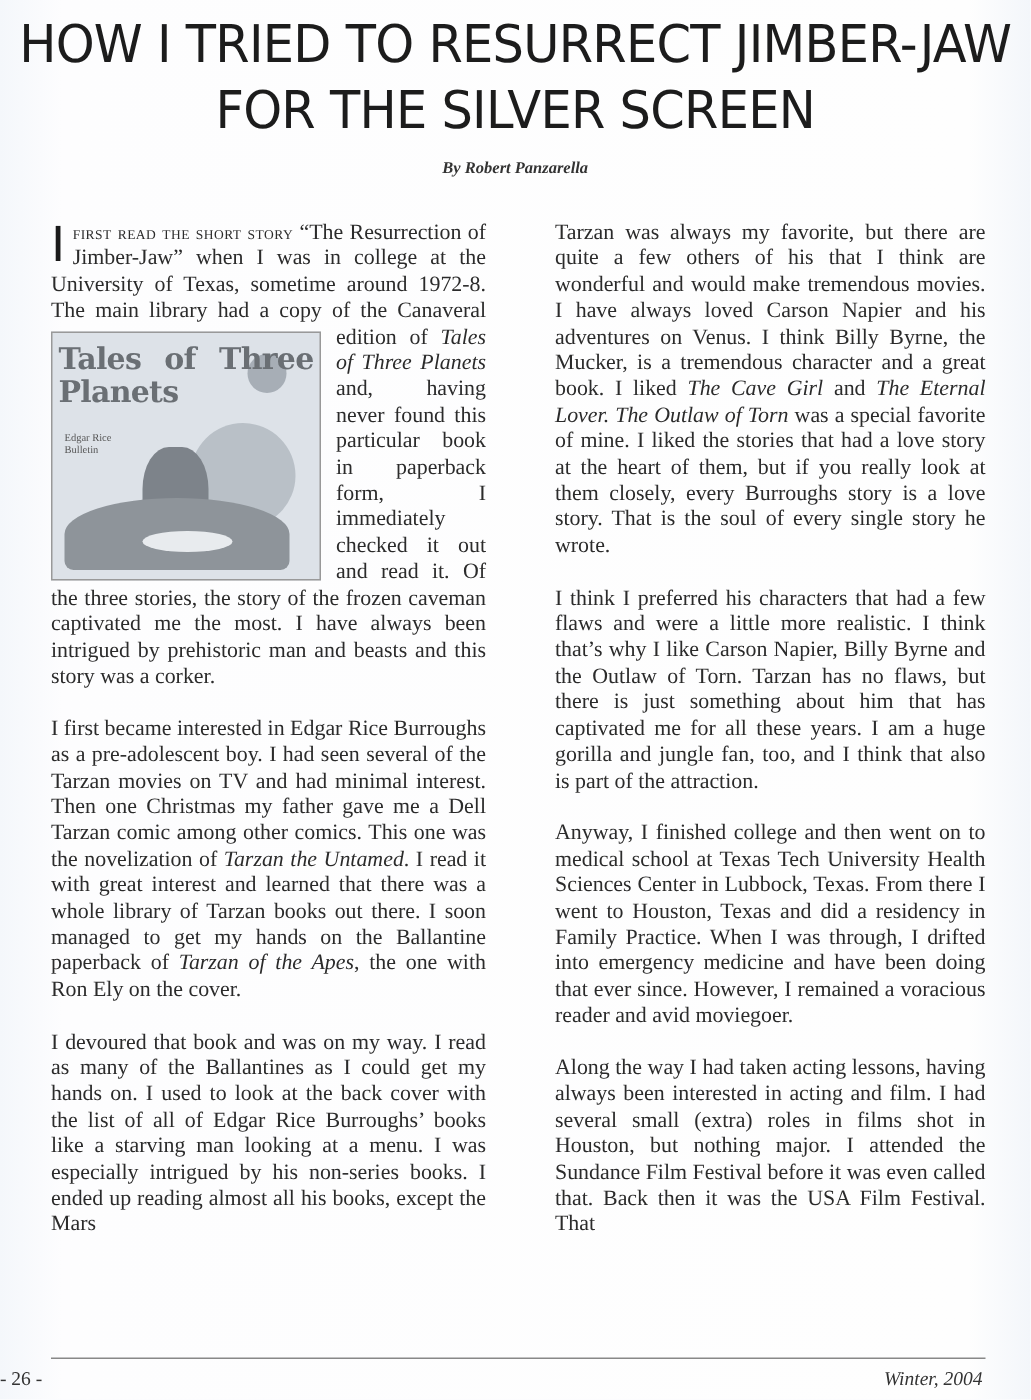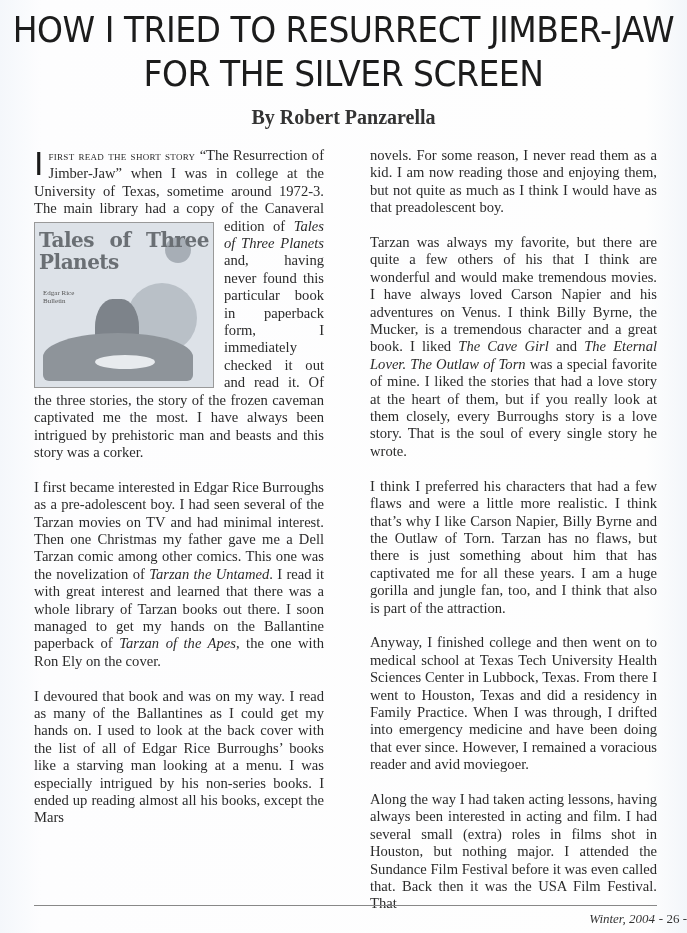"By Robert Panzarella" .byline { font-size: 20px -> 11px; font-style: none -> italic }
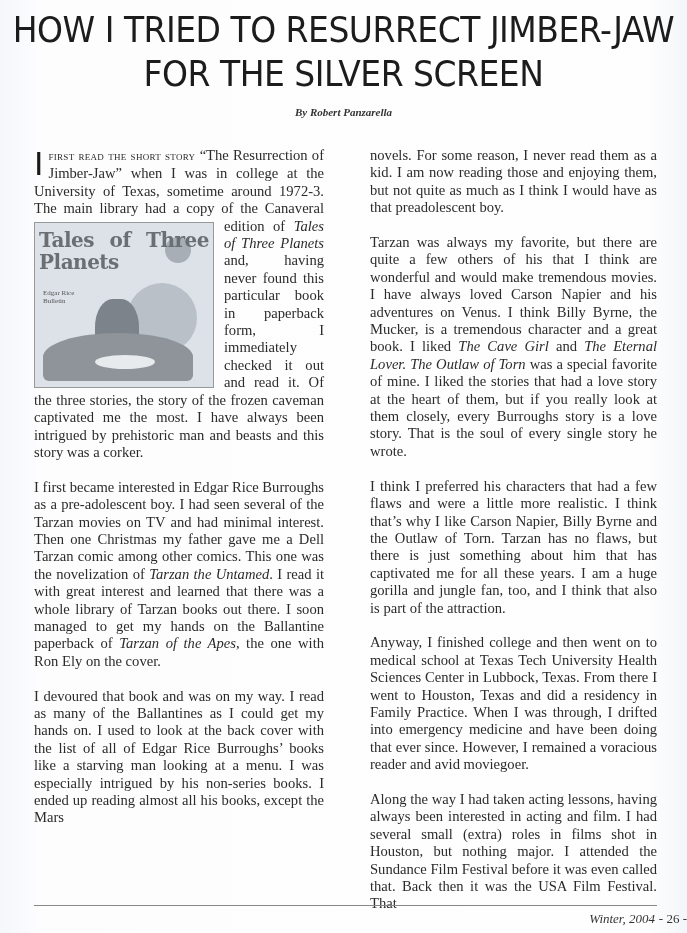"“The Resurrection of Jimber-Jaw” when" span { text: 1972-3 -> 1972-8 }
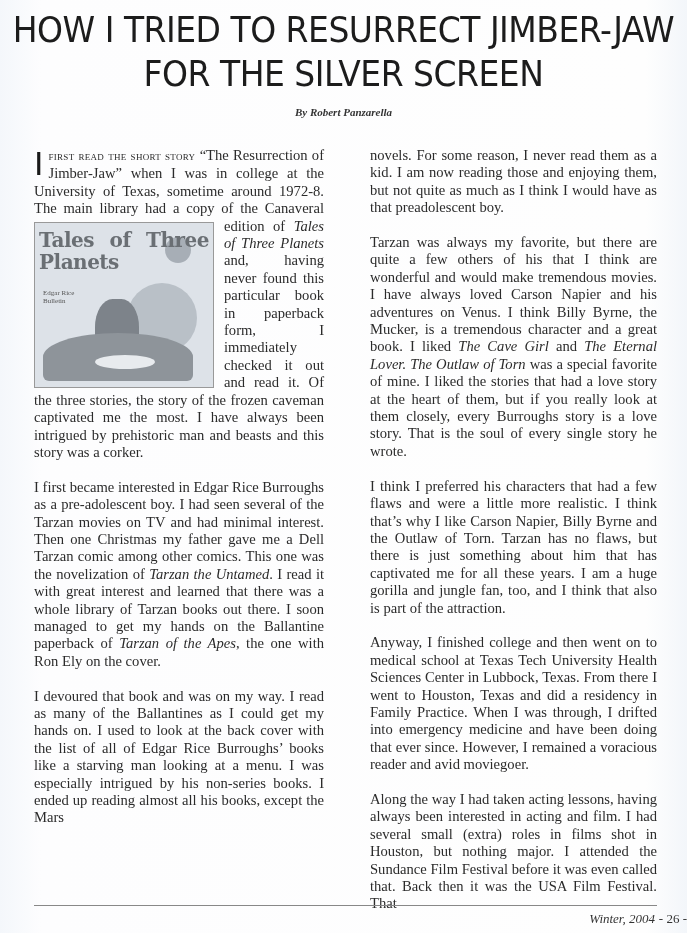"novels. For some reason, I" p { html: <p>novels. For some reason, I never read them as a kid. I am now reading those and enjoying them, but not quite as much as I think I would have as that preadolescent boy.</p> -> none }
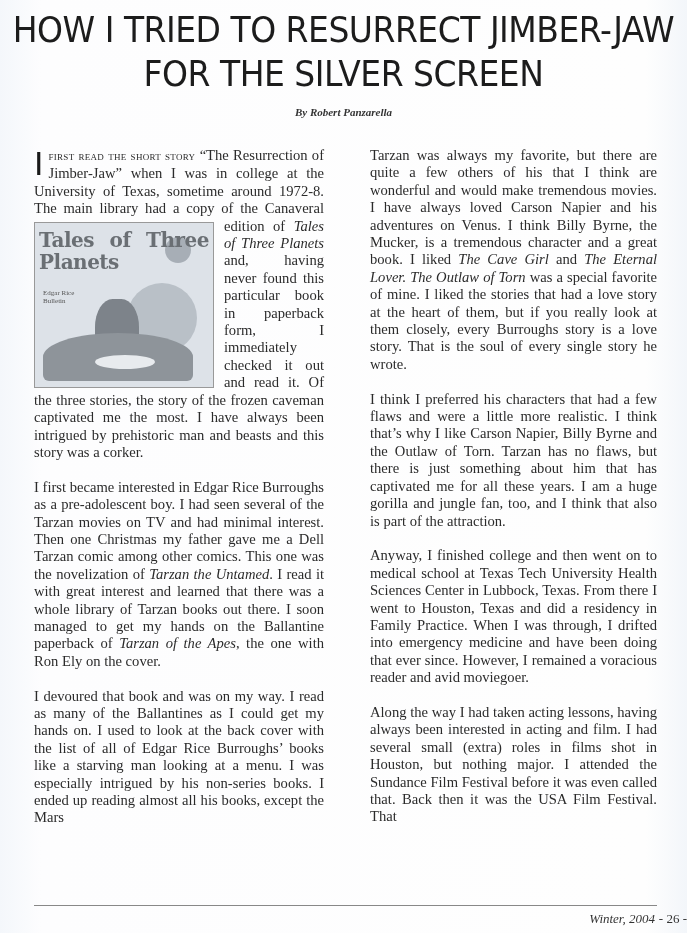"- 26 -" .footer.center { margin-left: 23px -> none; text-align: right -> left }
